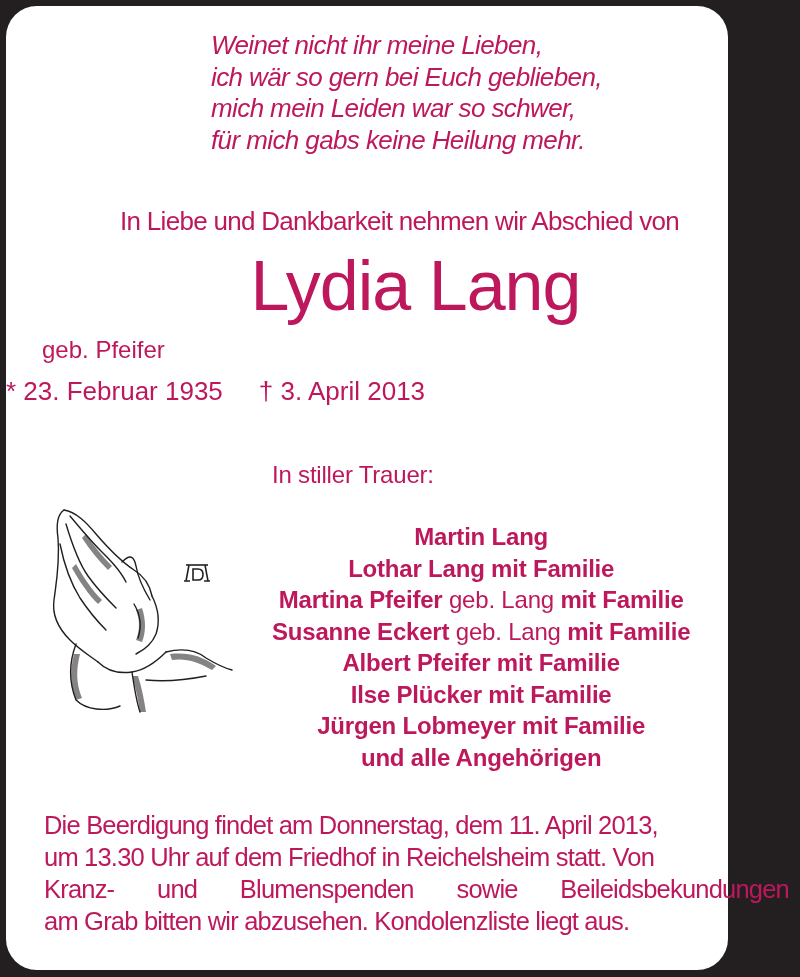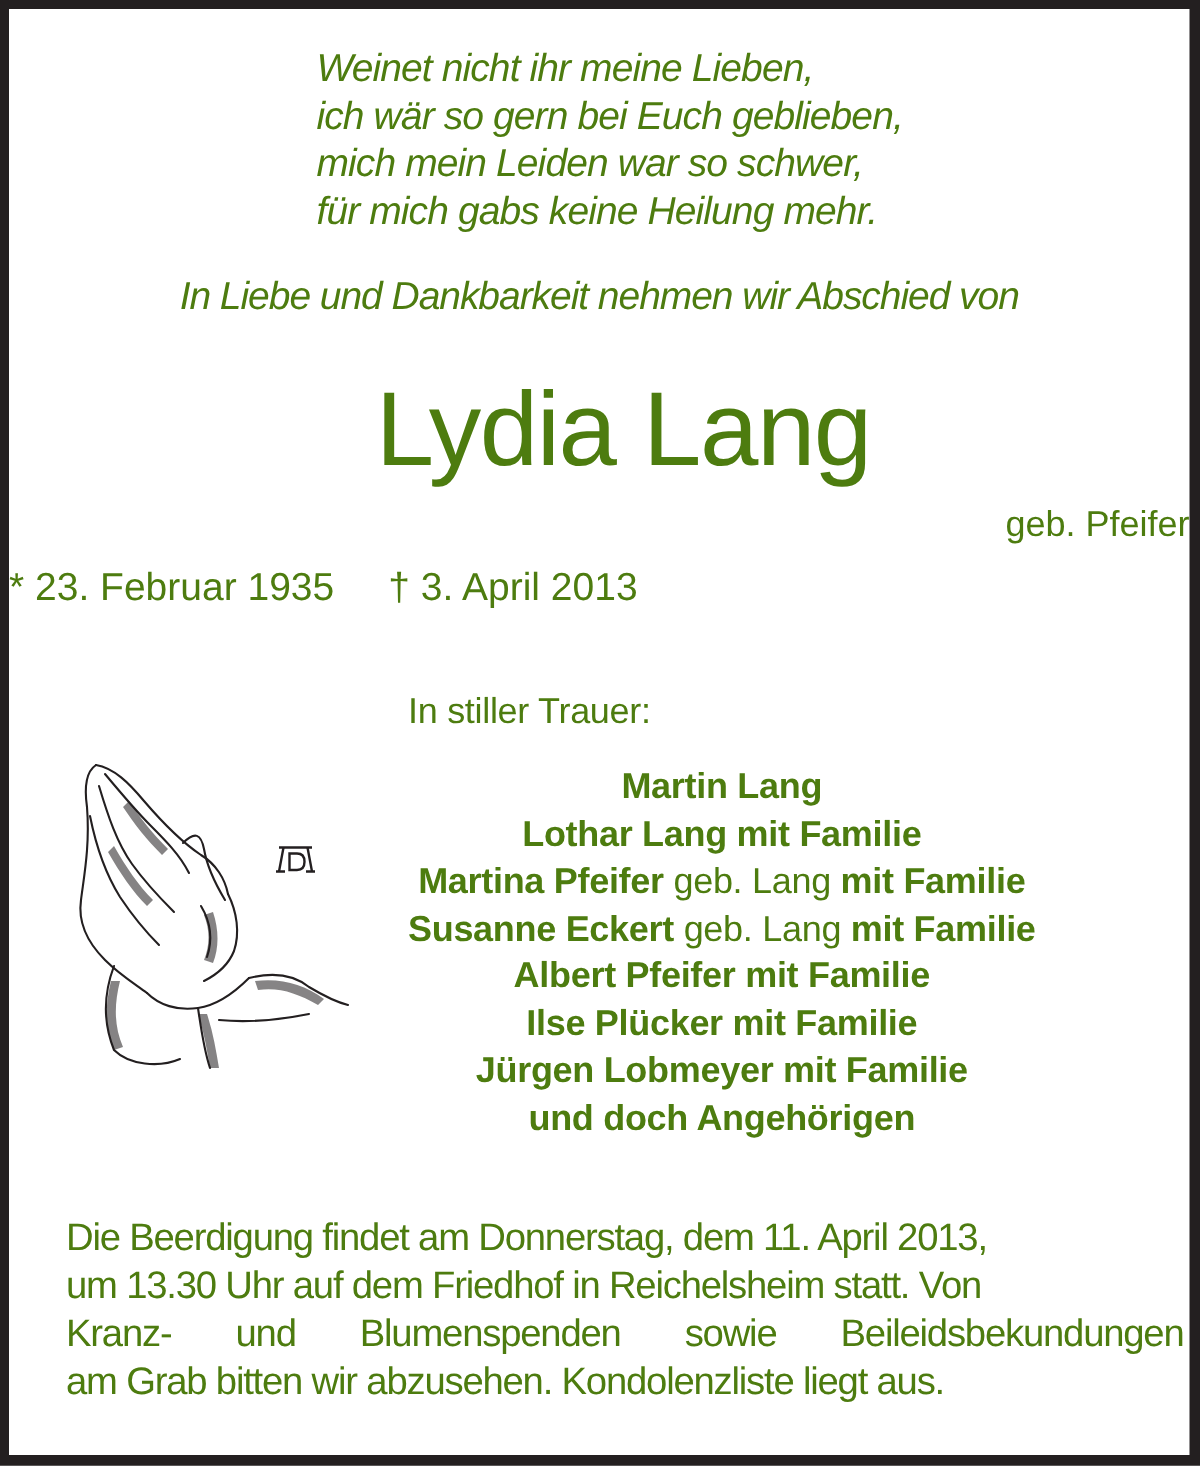"Weinet nicht ihr meine Lieben," .frame { border-radius: none -> 31px; color: #4d7c0f -> #be185d; width: 787px -> 722px }
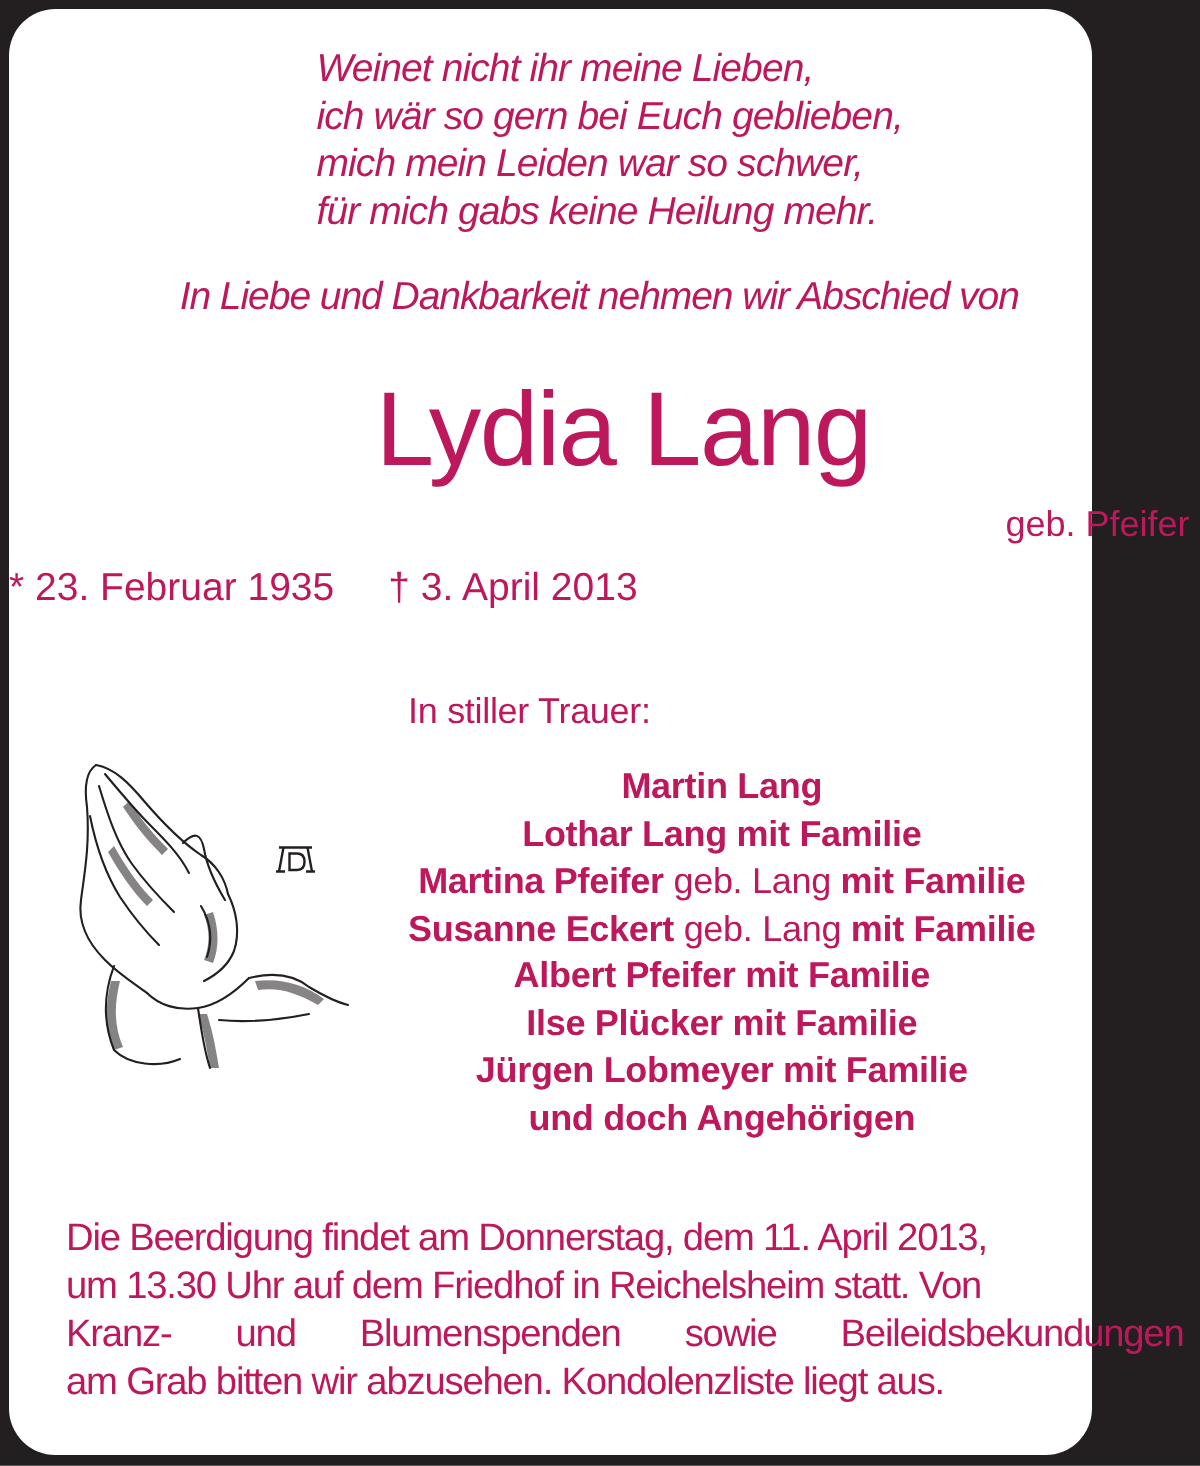"In Liebe und Dankbarkeit nehmen" .intro { font-style: italic -> none; top: 176px -> 200px }
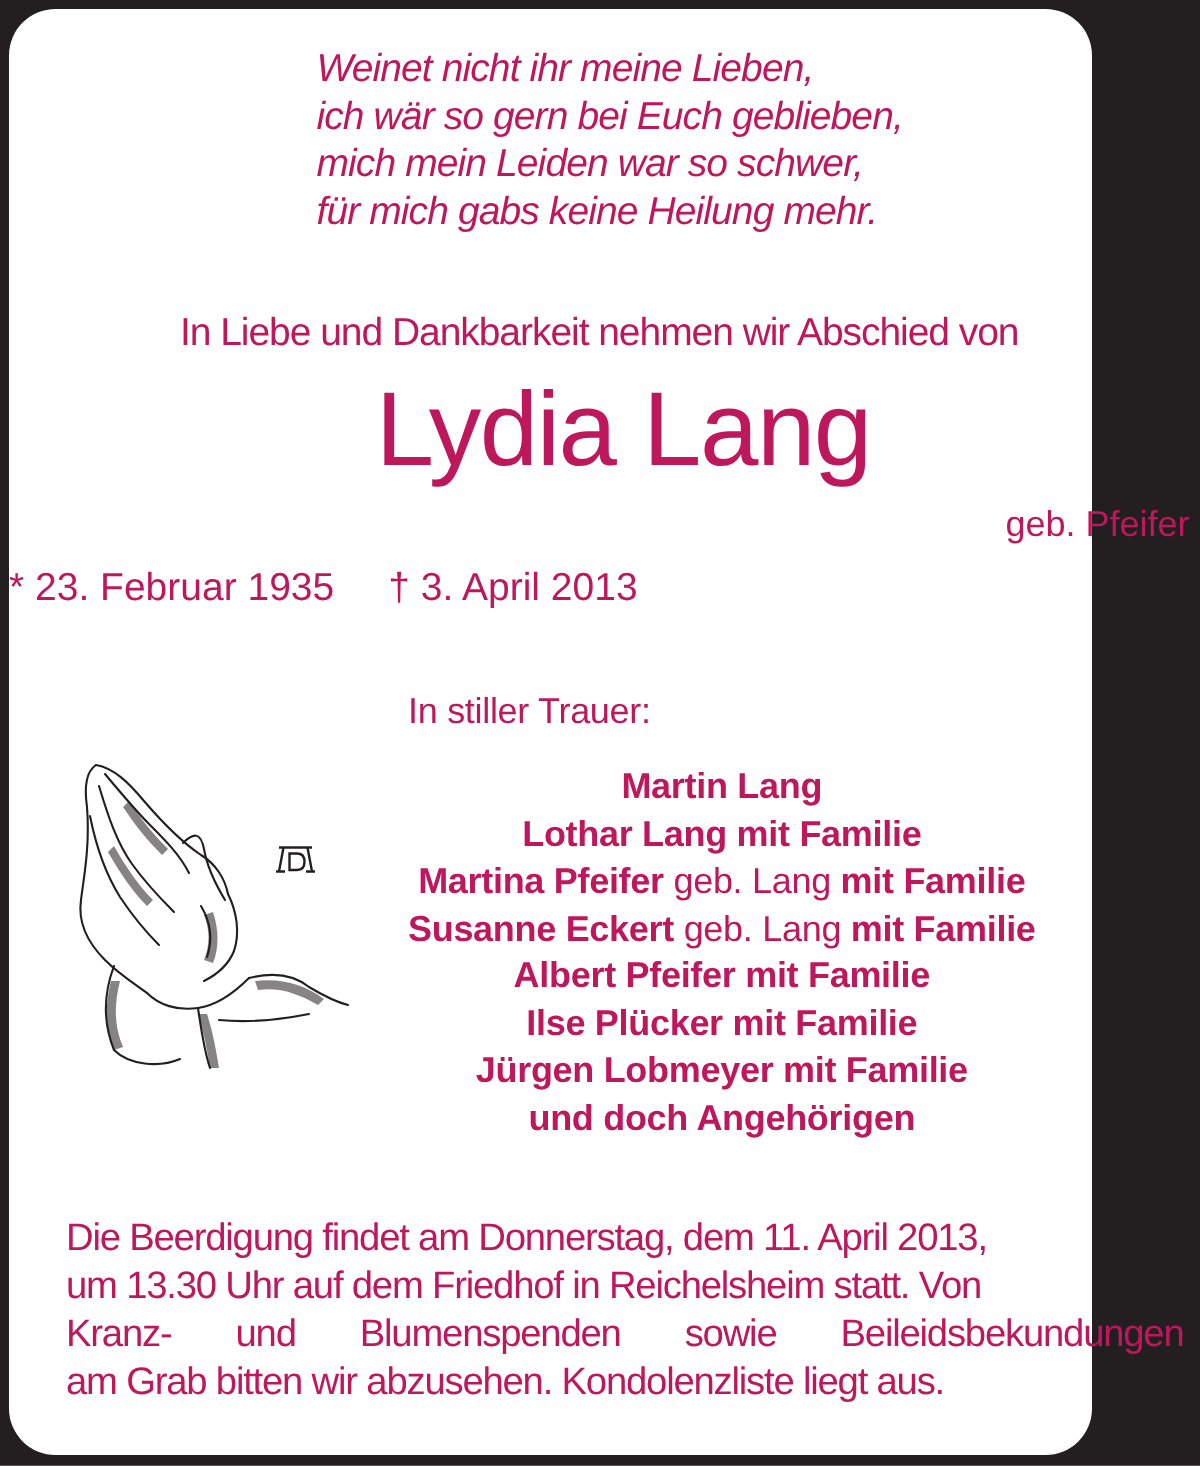"geb. Pfeifer" .maiden { padding-left: 63px -> 36px; text-align: right -> left }
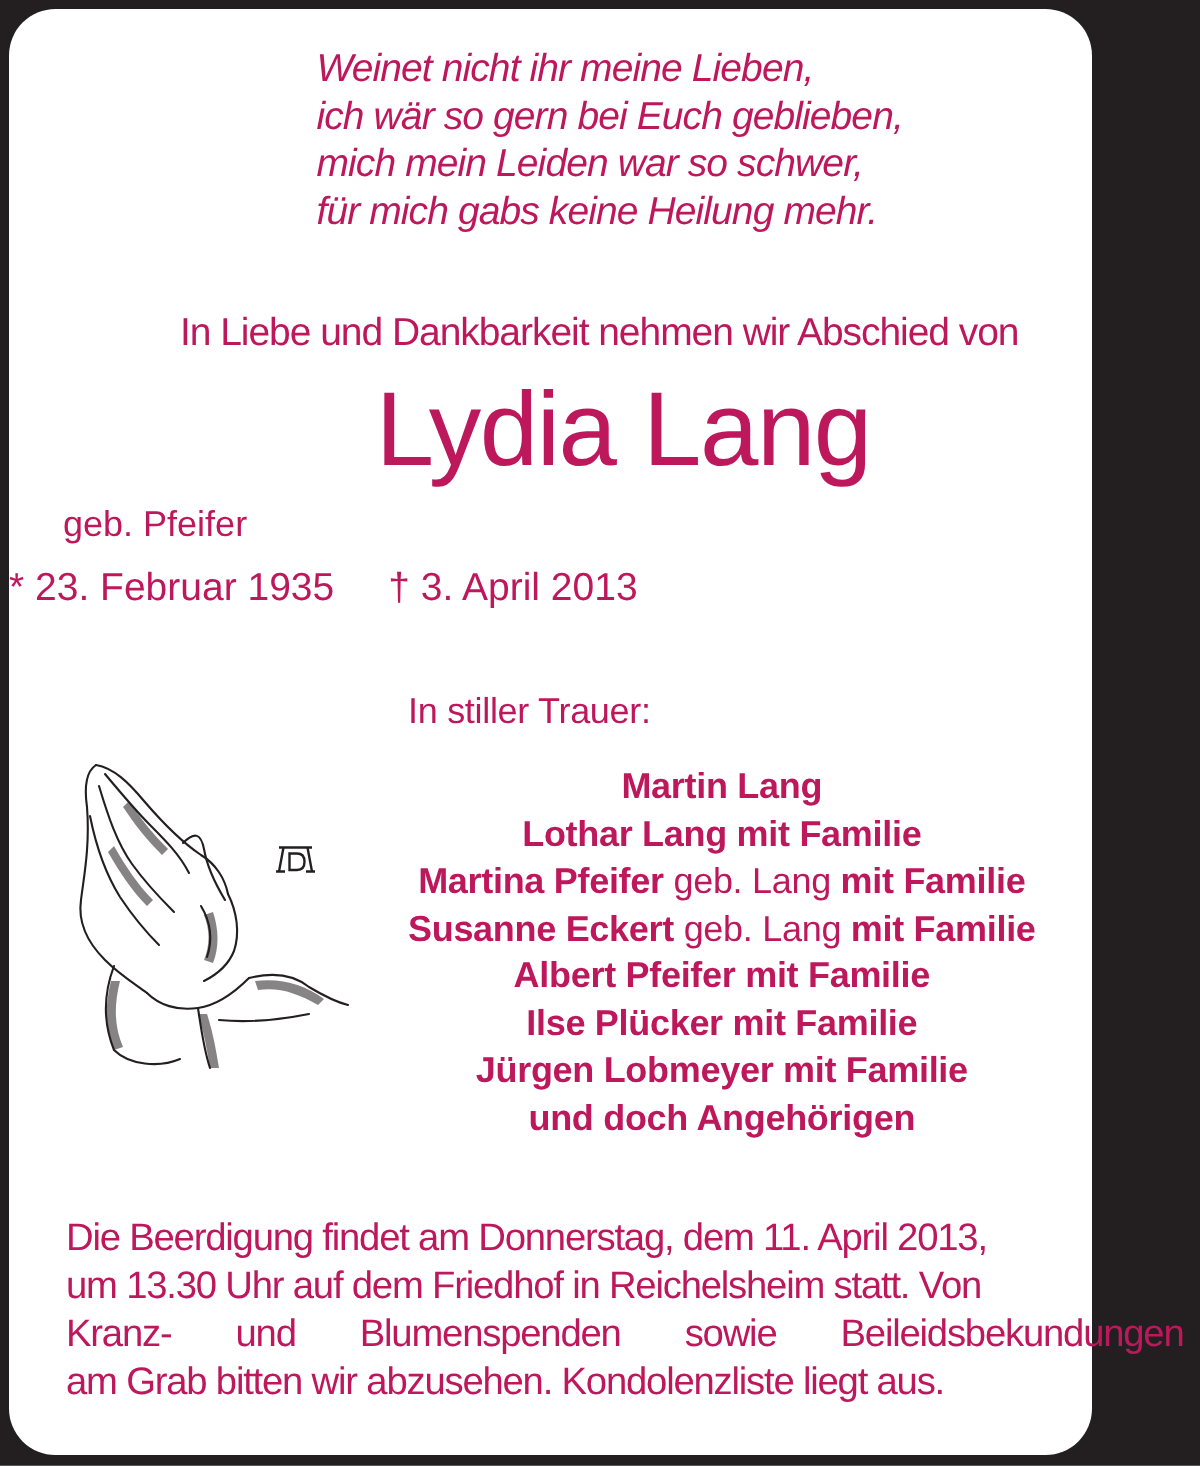"In stiller Trauer:" .mourners .heading { margin-bottom: 20px -> 32px }
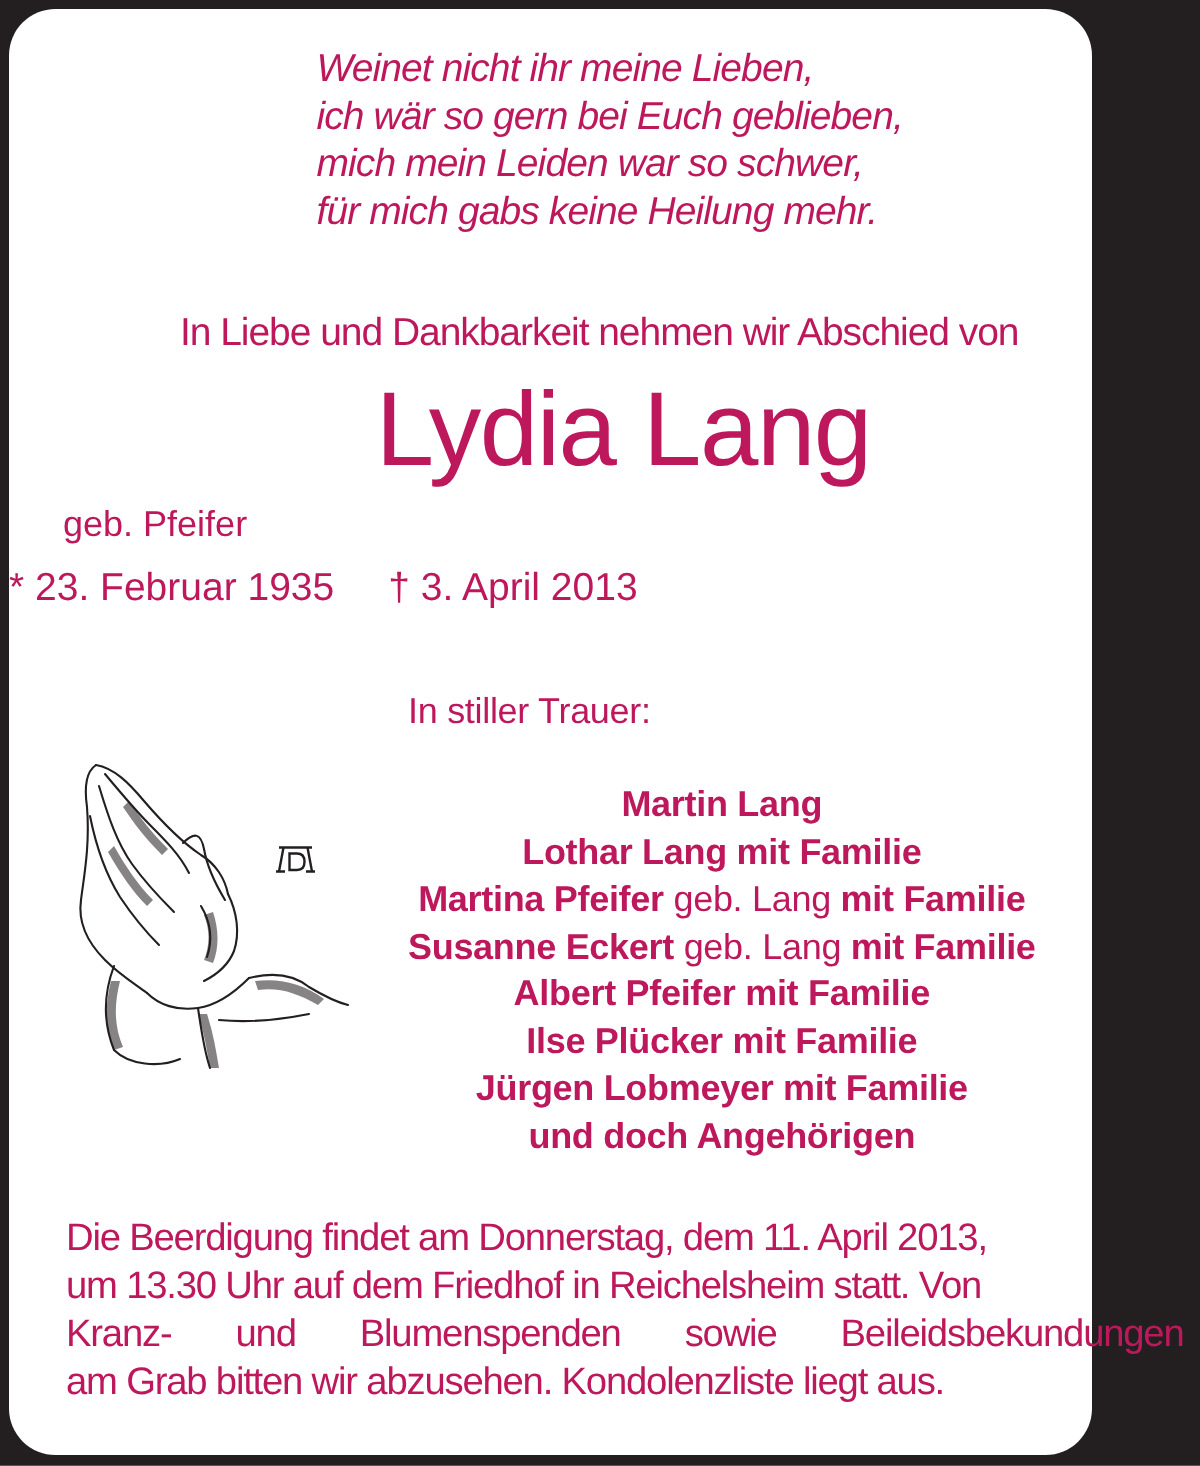"und doch Angehörigen" b { text: doch -> alle }
